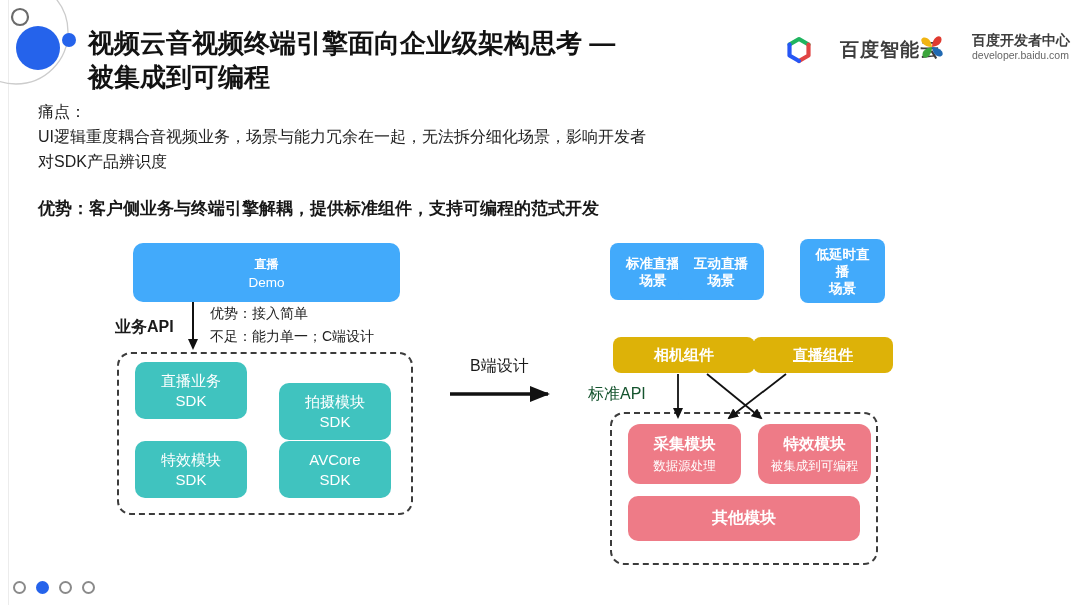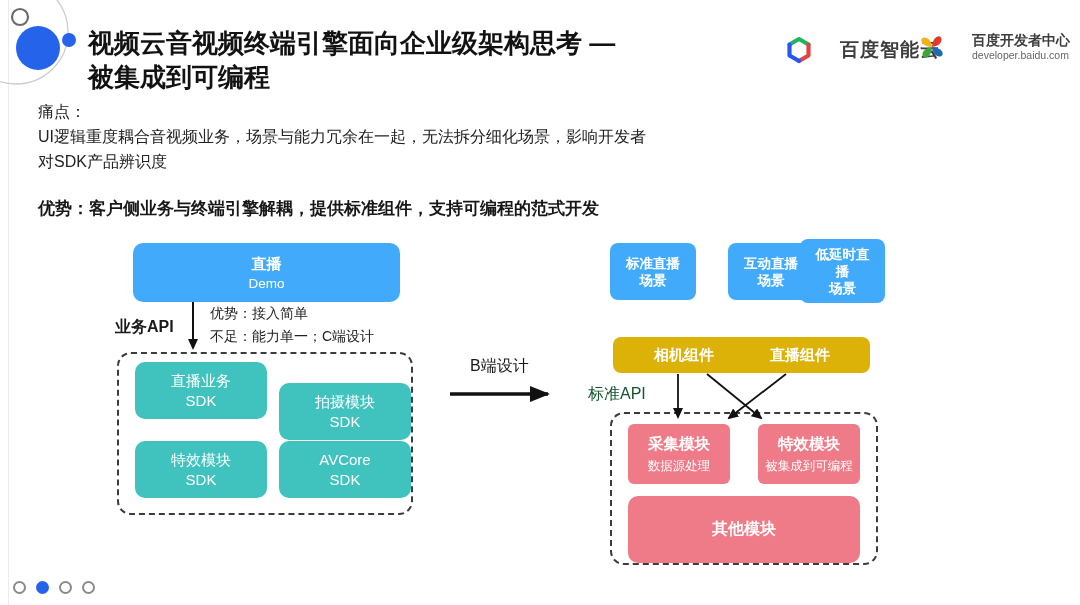"直播" #demo-box .t1 { font-size: 15px -> 12px }
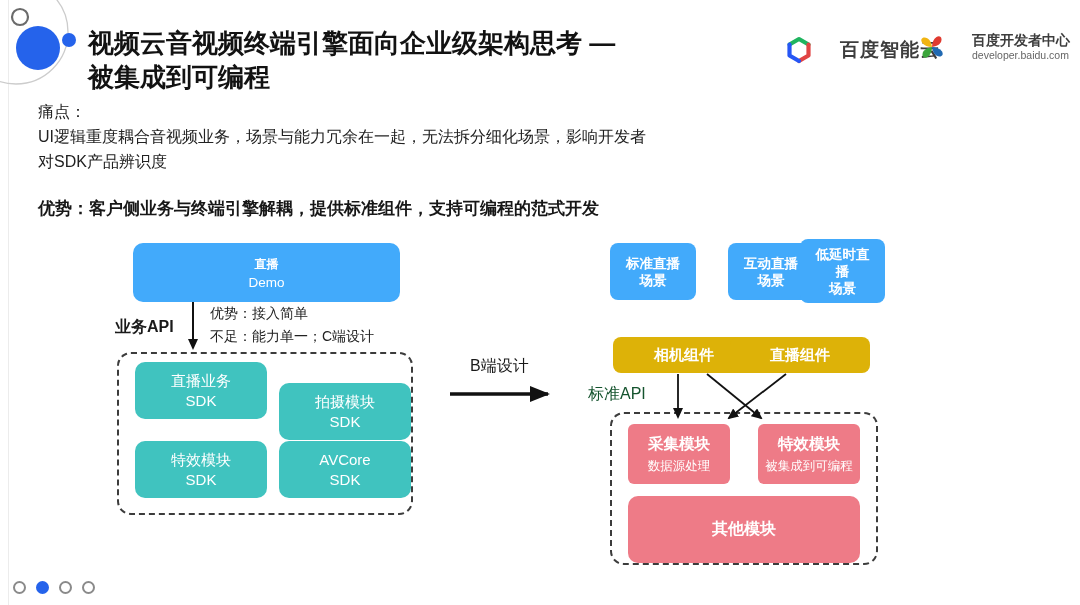"互动直播" #scene-1 { left: 728px -> 678px }
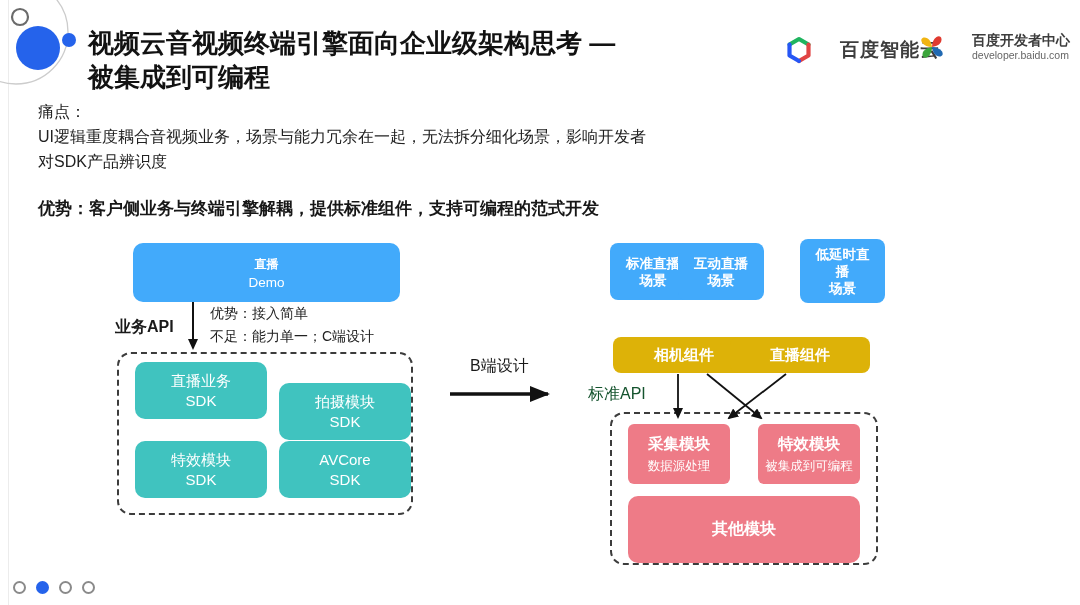"直播组件" #comp-1 { left: 730px -> 753px; text-decoration: none -> underline }
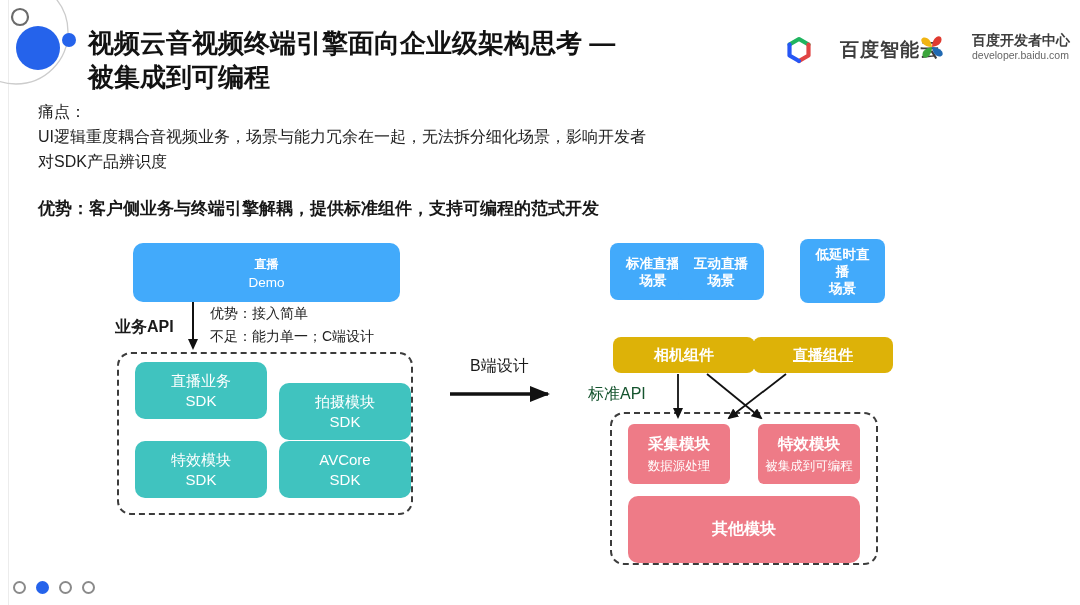"直播业务" .sdk { width: 132px -> 112px }
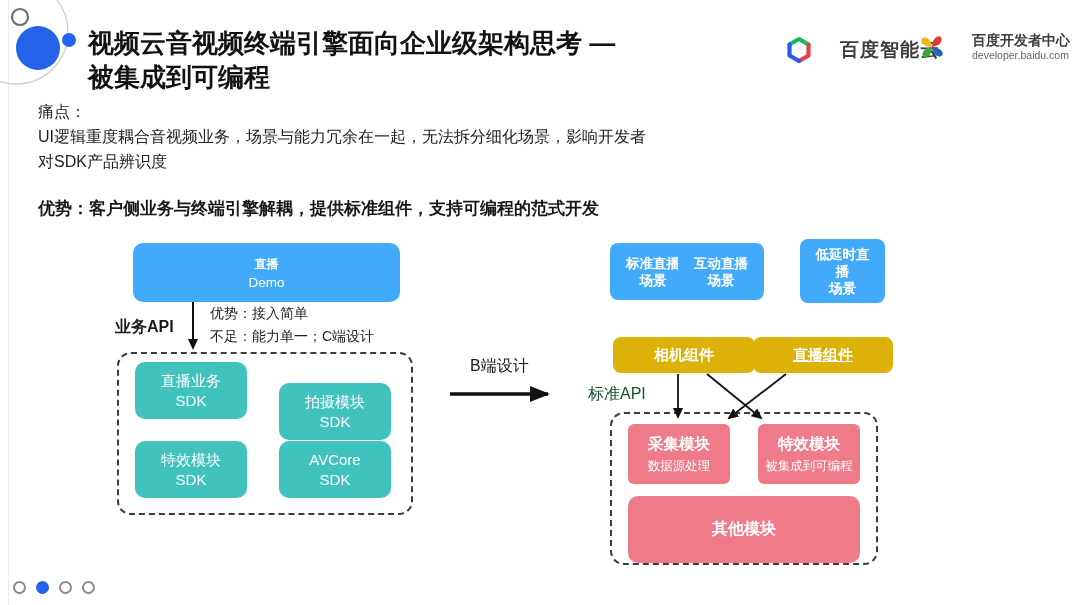"采集模块" .mod { border-radius: 6px -> 12px; width: 102px -> 113px }
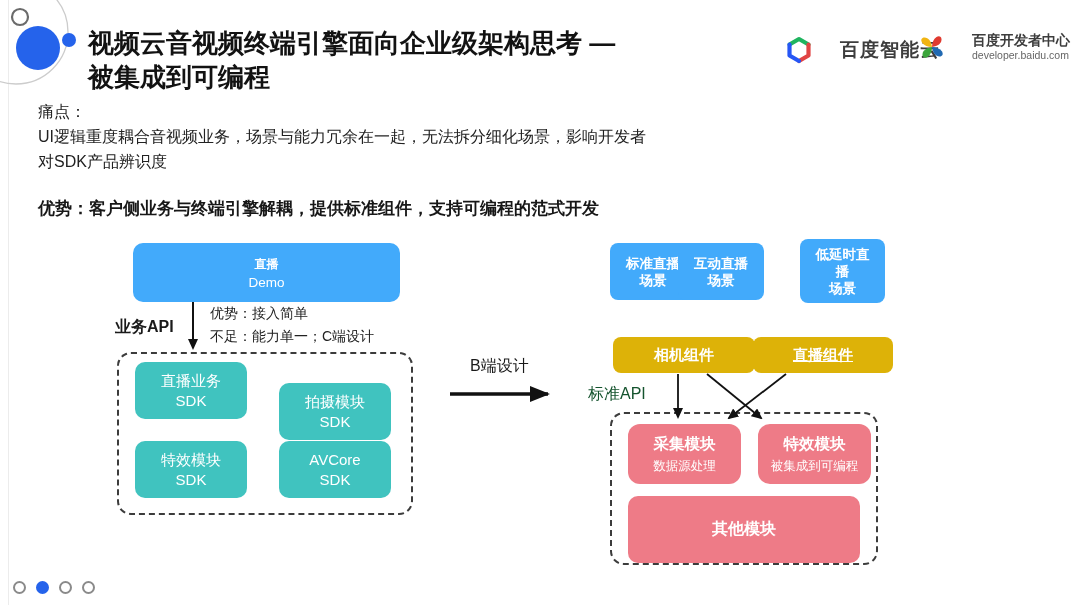"其他模块" #other-box { height: 67px -> 45px }
